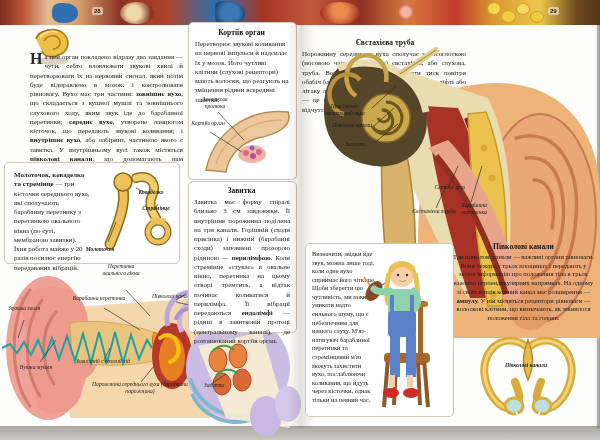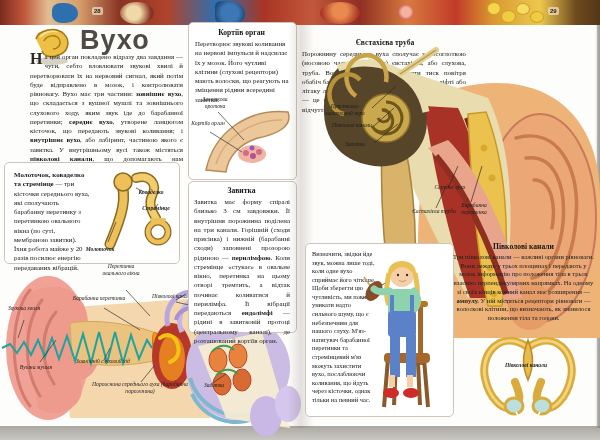"Вухо" div.title { html: <div>Вухо</div> -> none }
